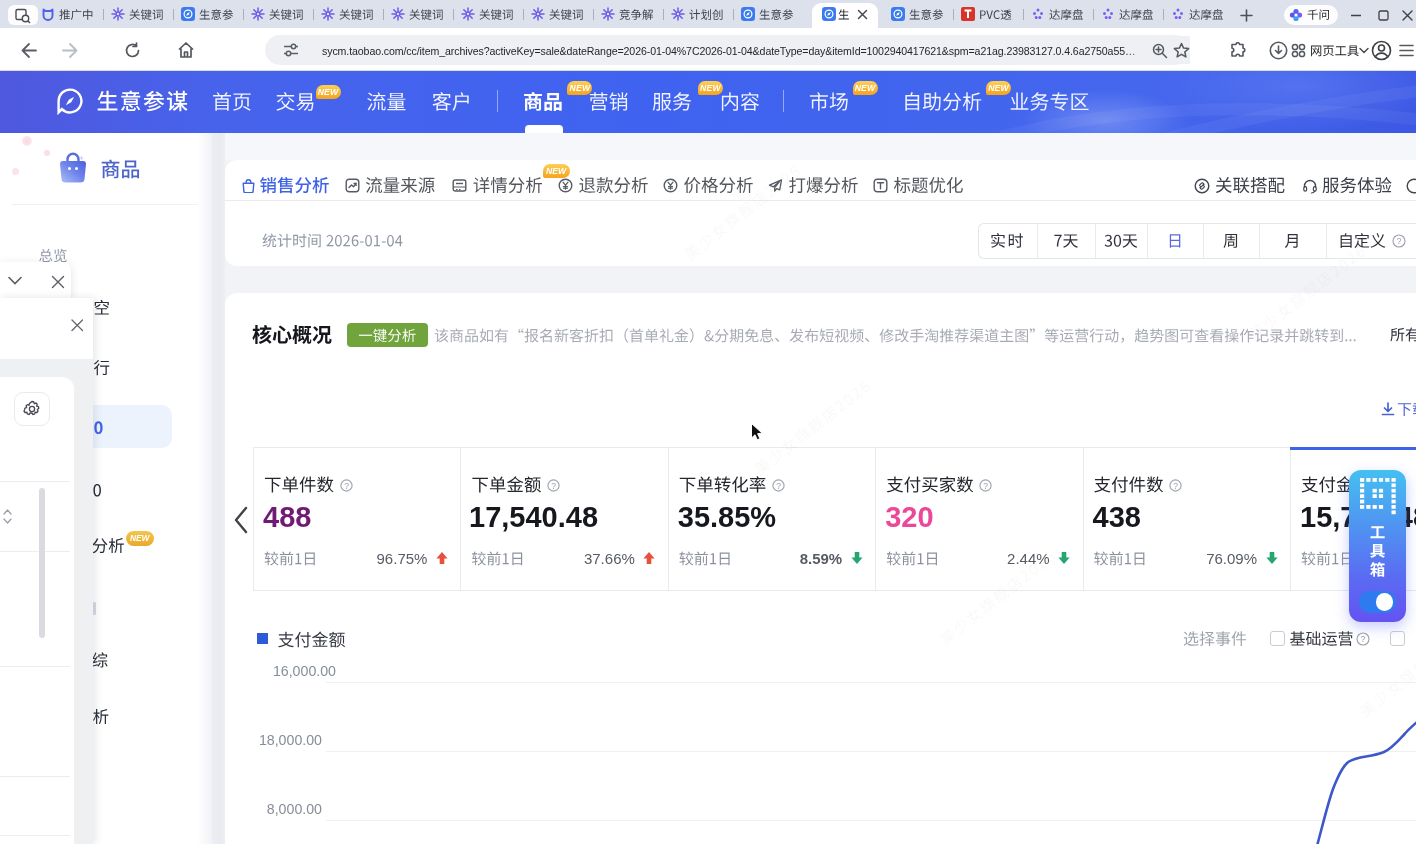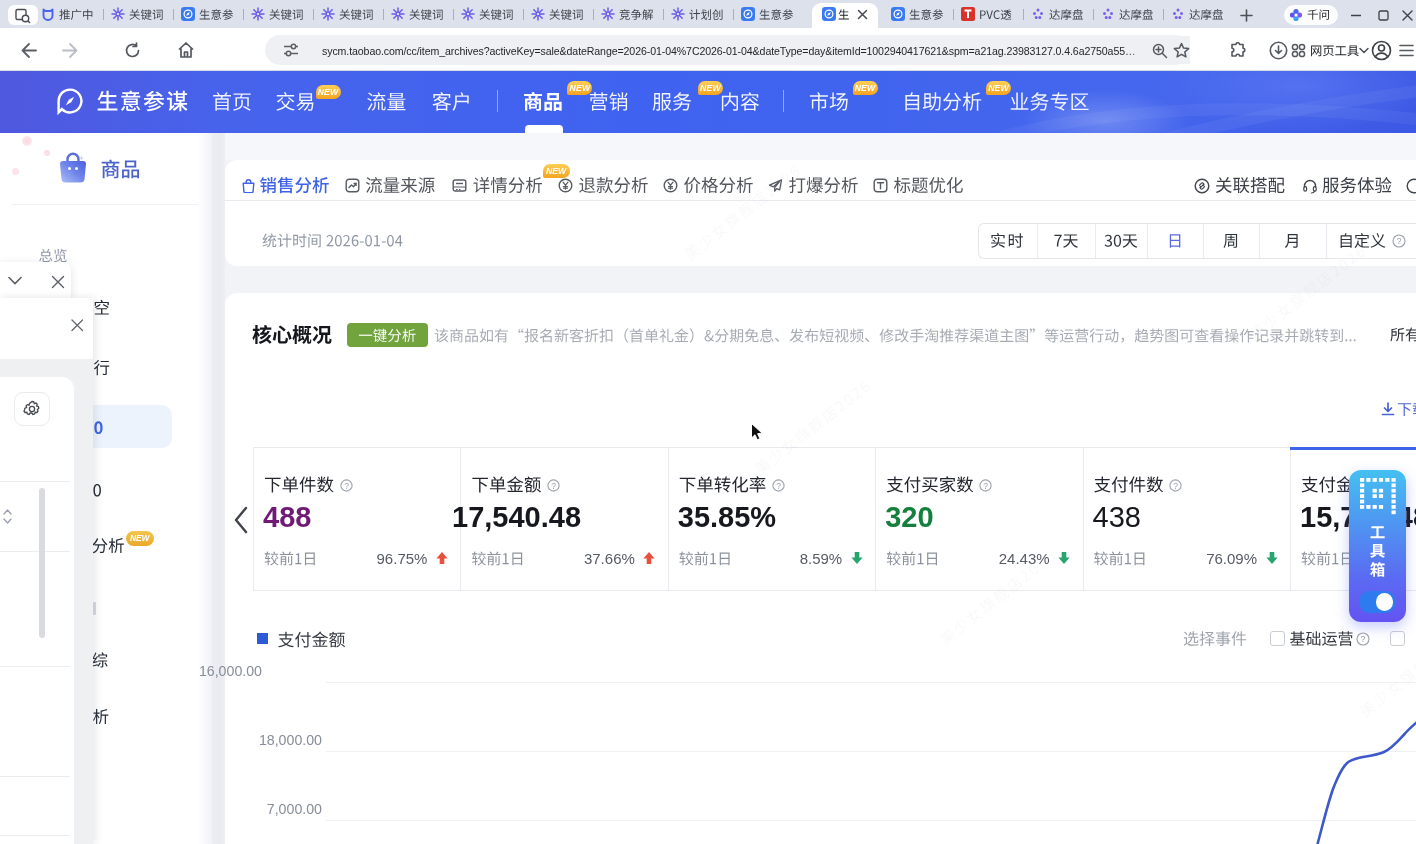"17,540.48" div { left: 452px -> 469px }
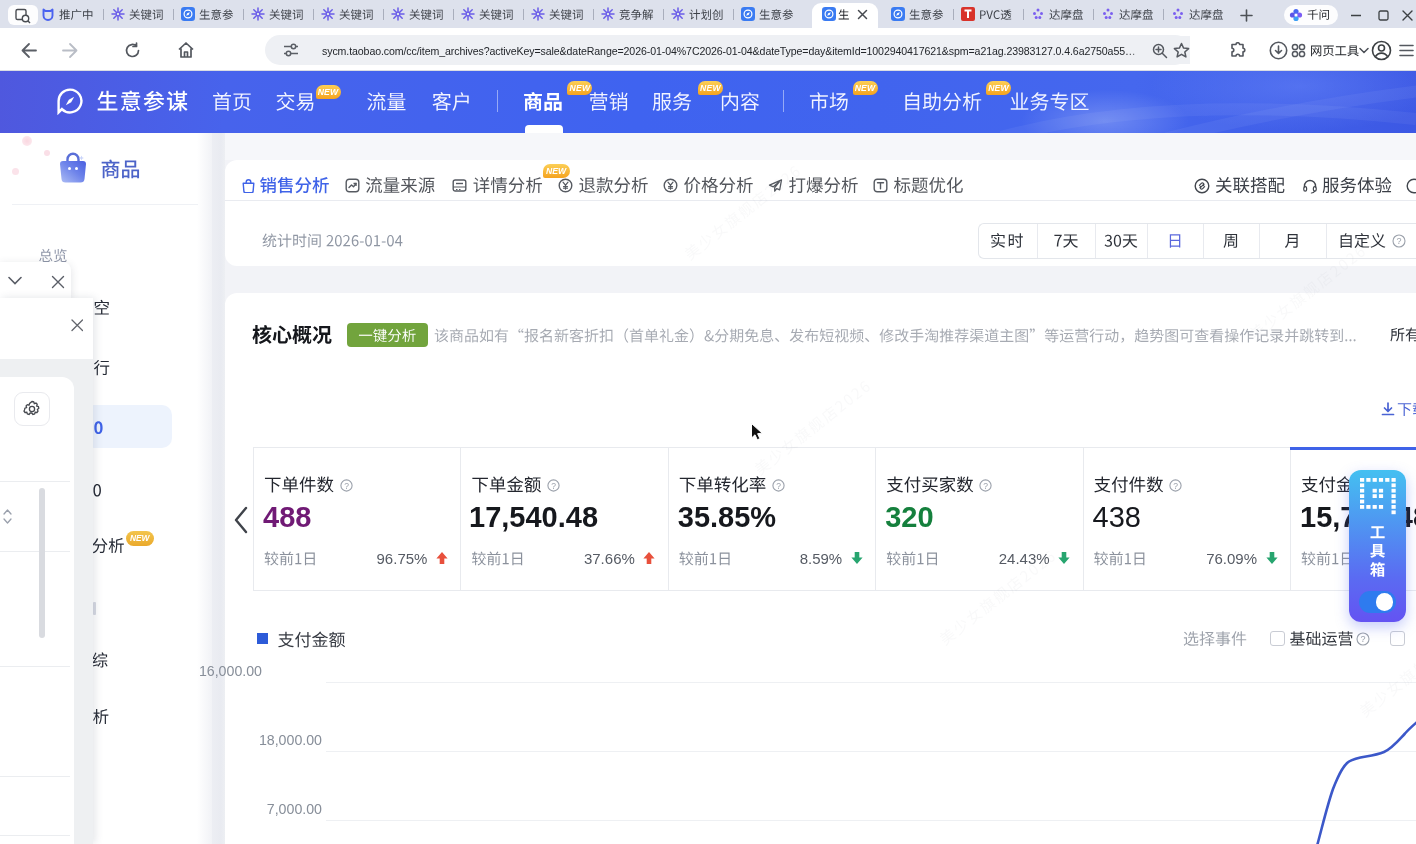"320" div { color: #15803d -> #ec4899 }
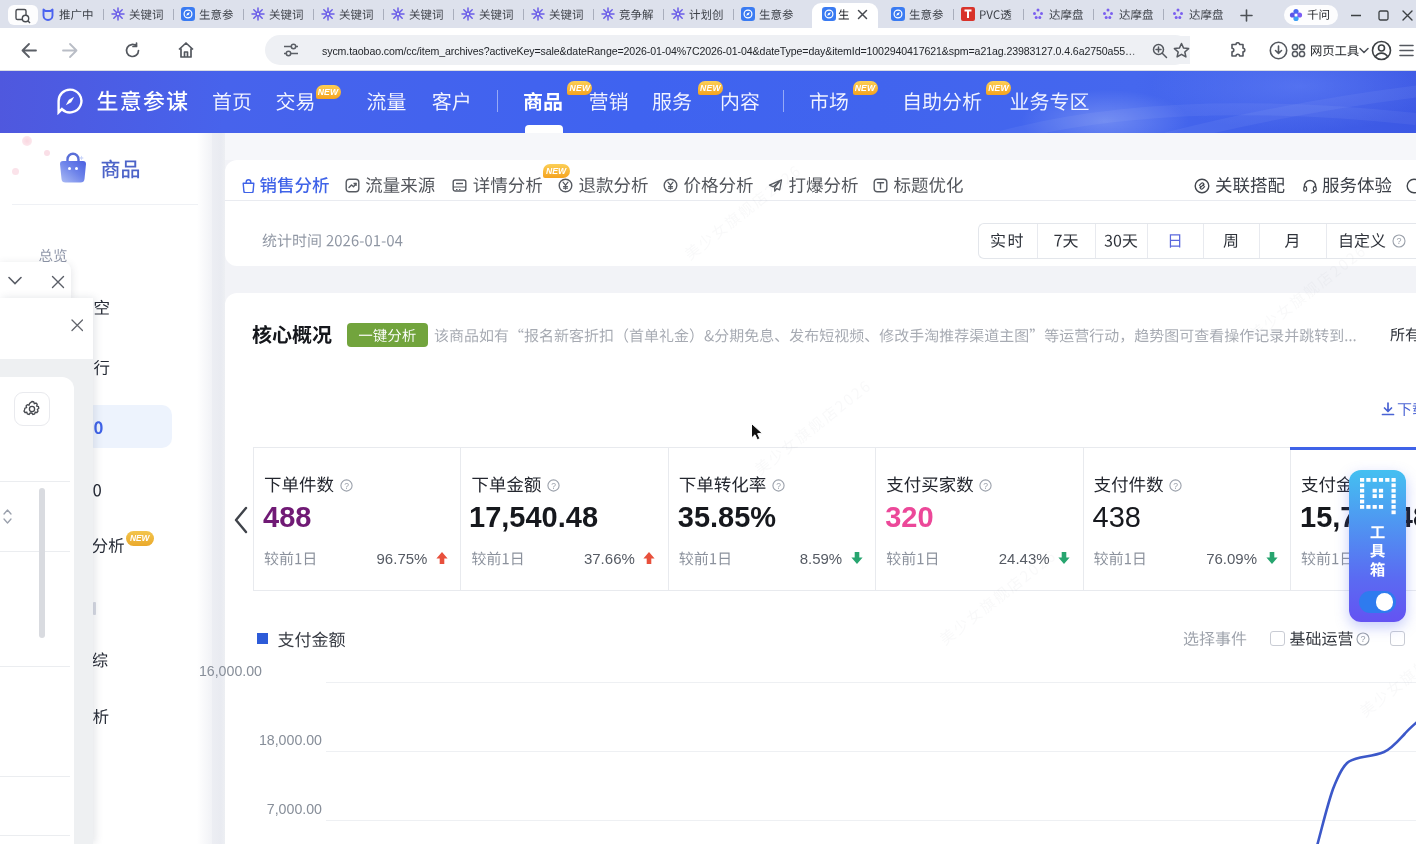"438" div { font-weight: 400 -> 700 }
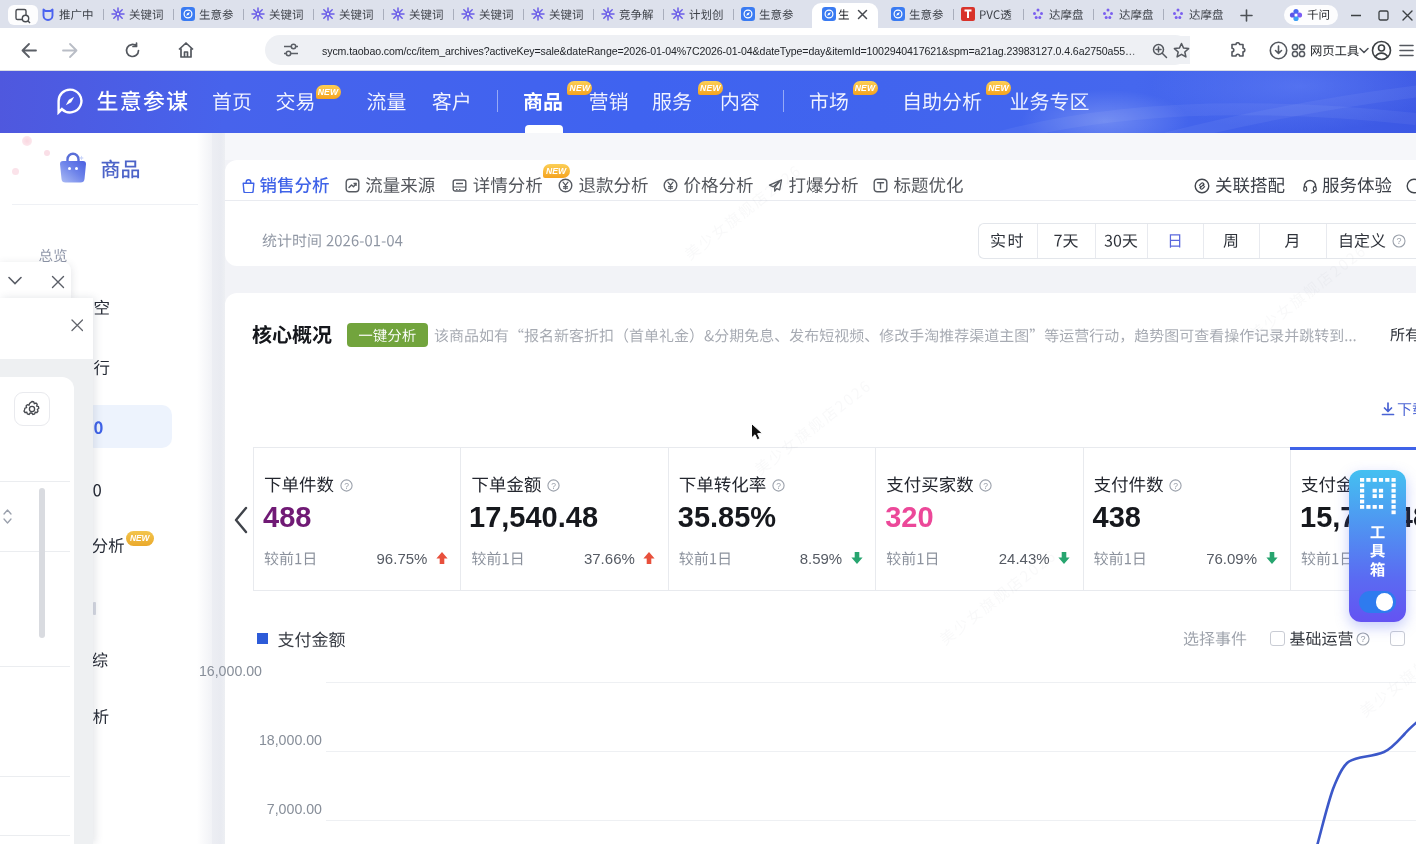"8.59%" div { font-weight: 400 -> 700 }
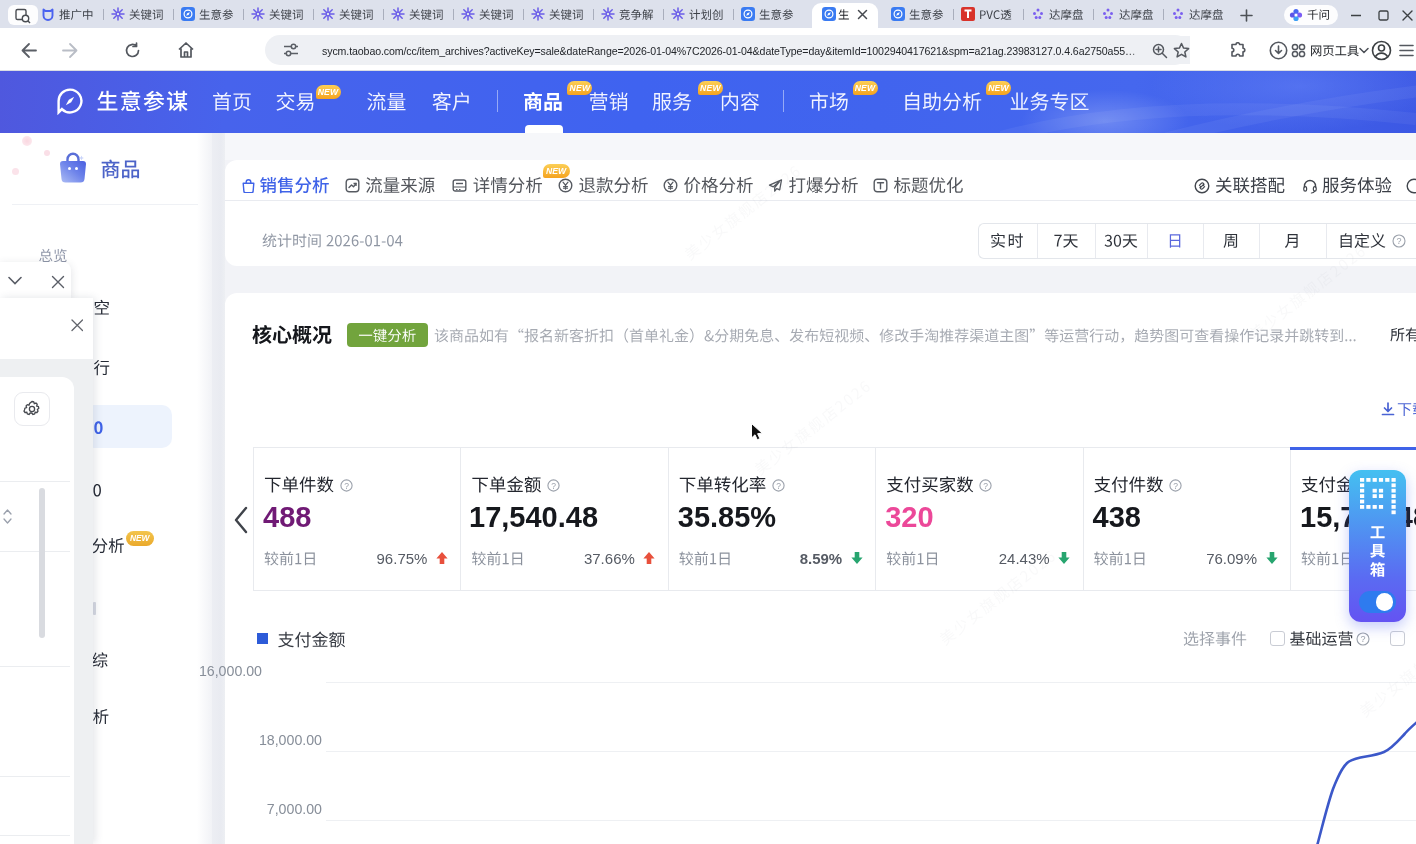"24.43%" div { text: 24.43% -> 2.44% }
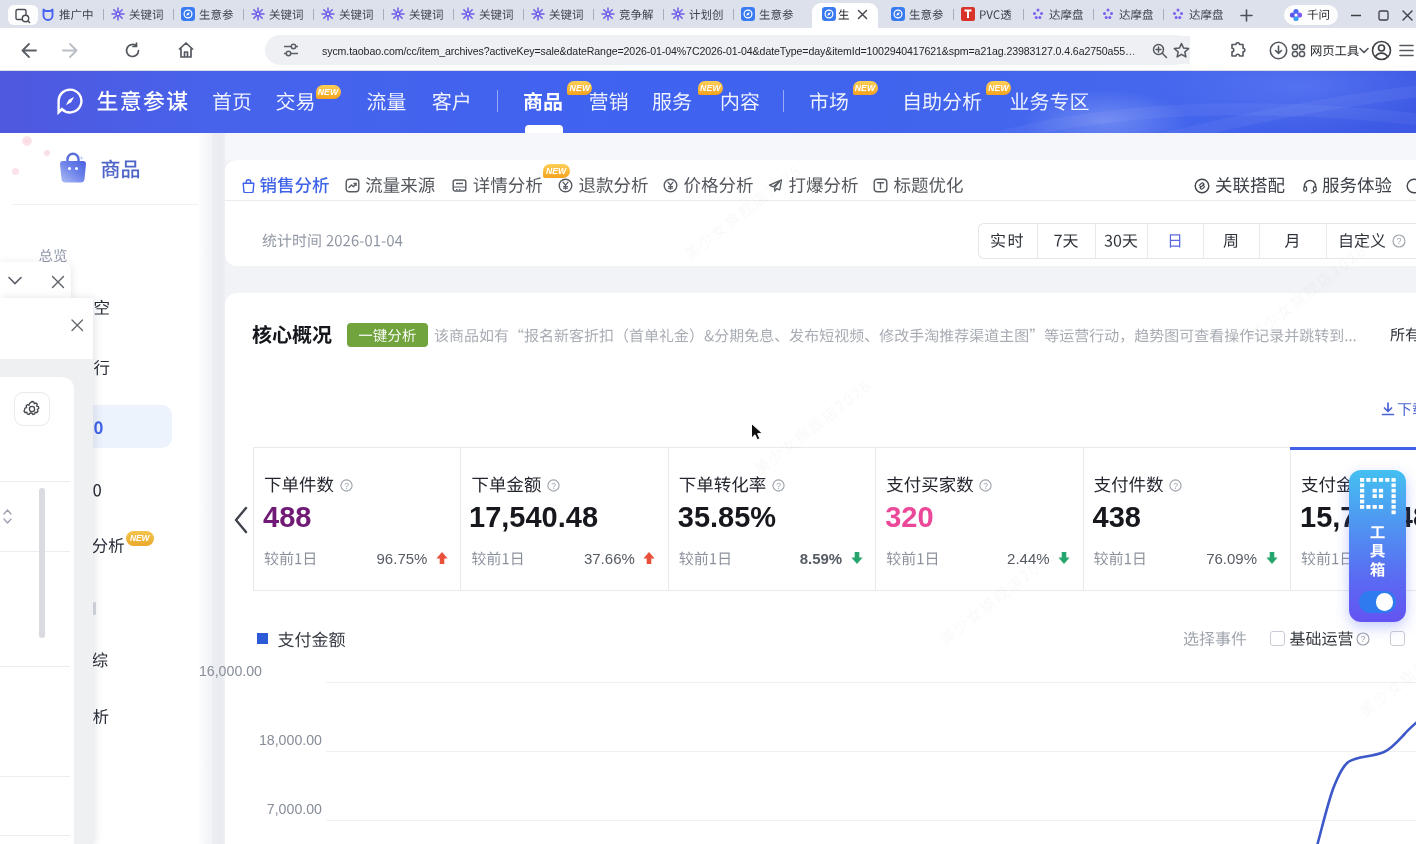"16,000.00" div { right: 1154px -> 1080px }
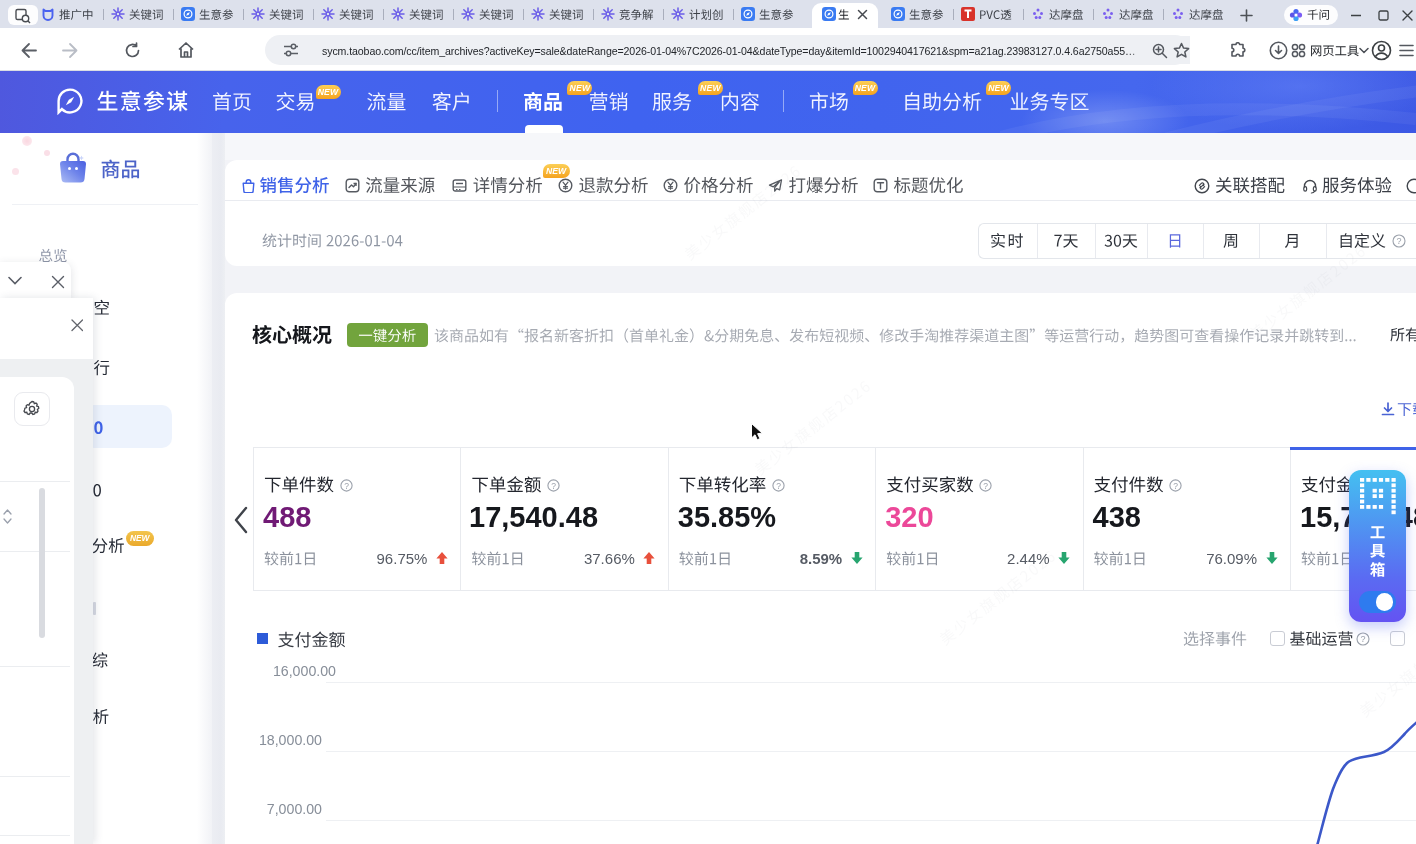"7,000.00" div { text: 7,000.00 -> 8,000.00 }
